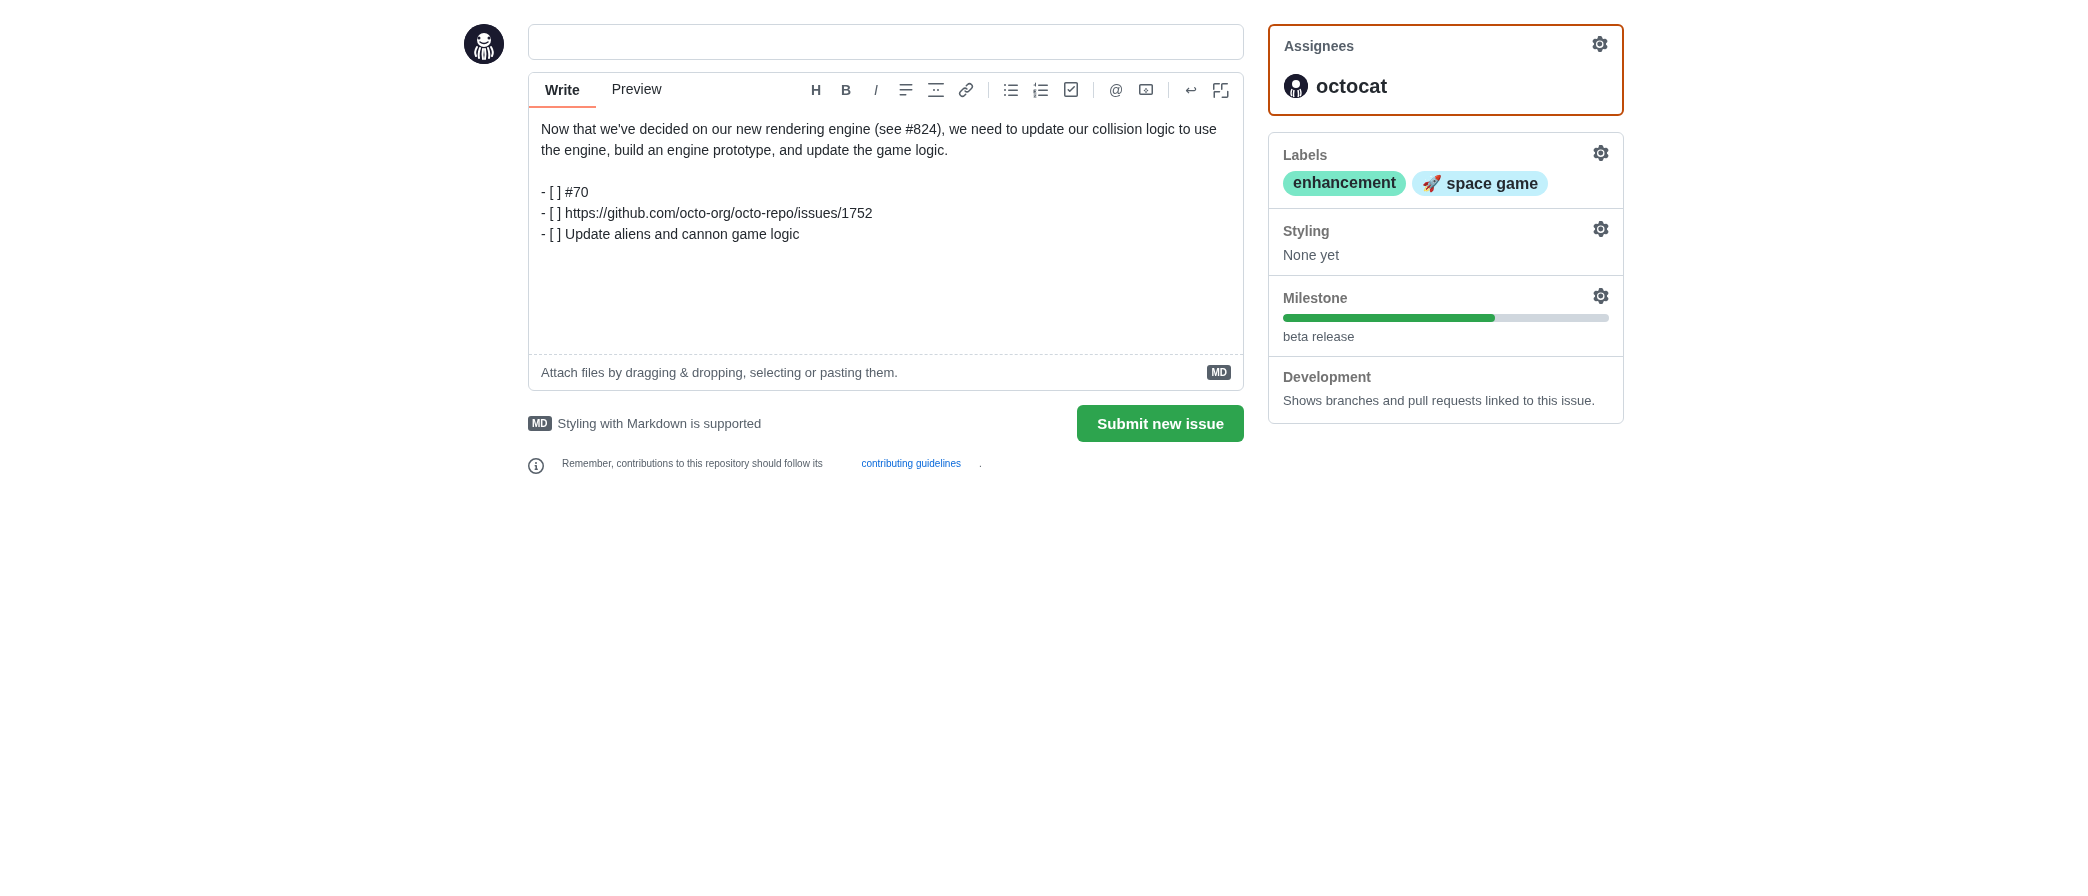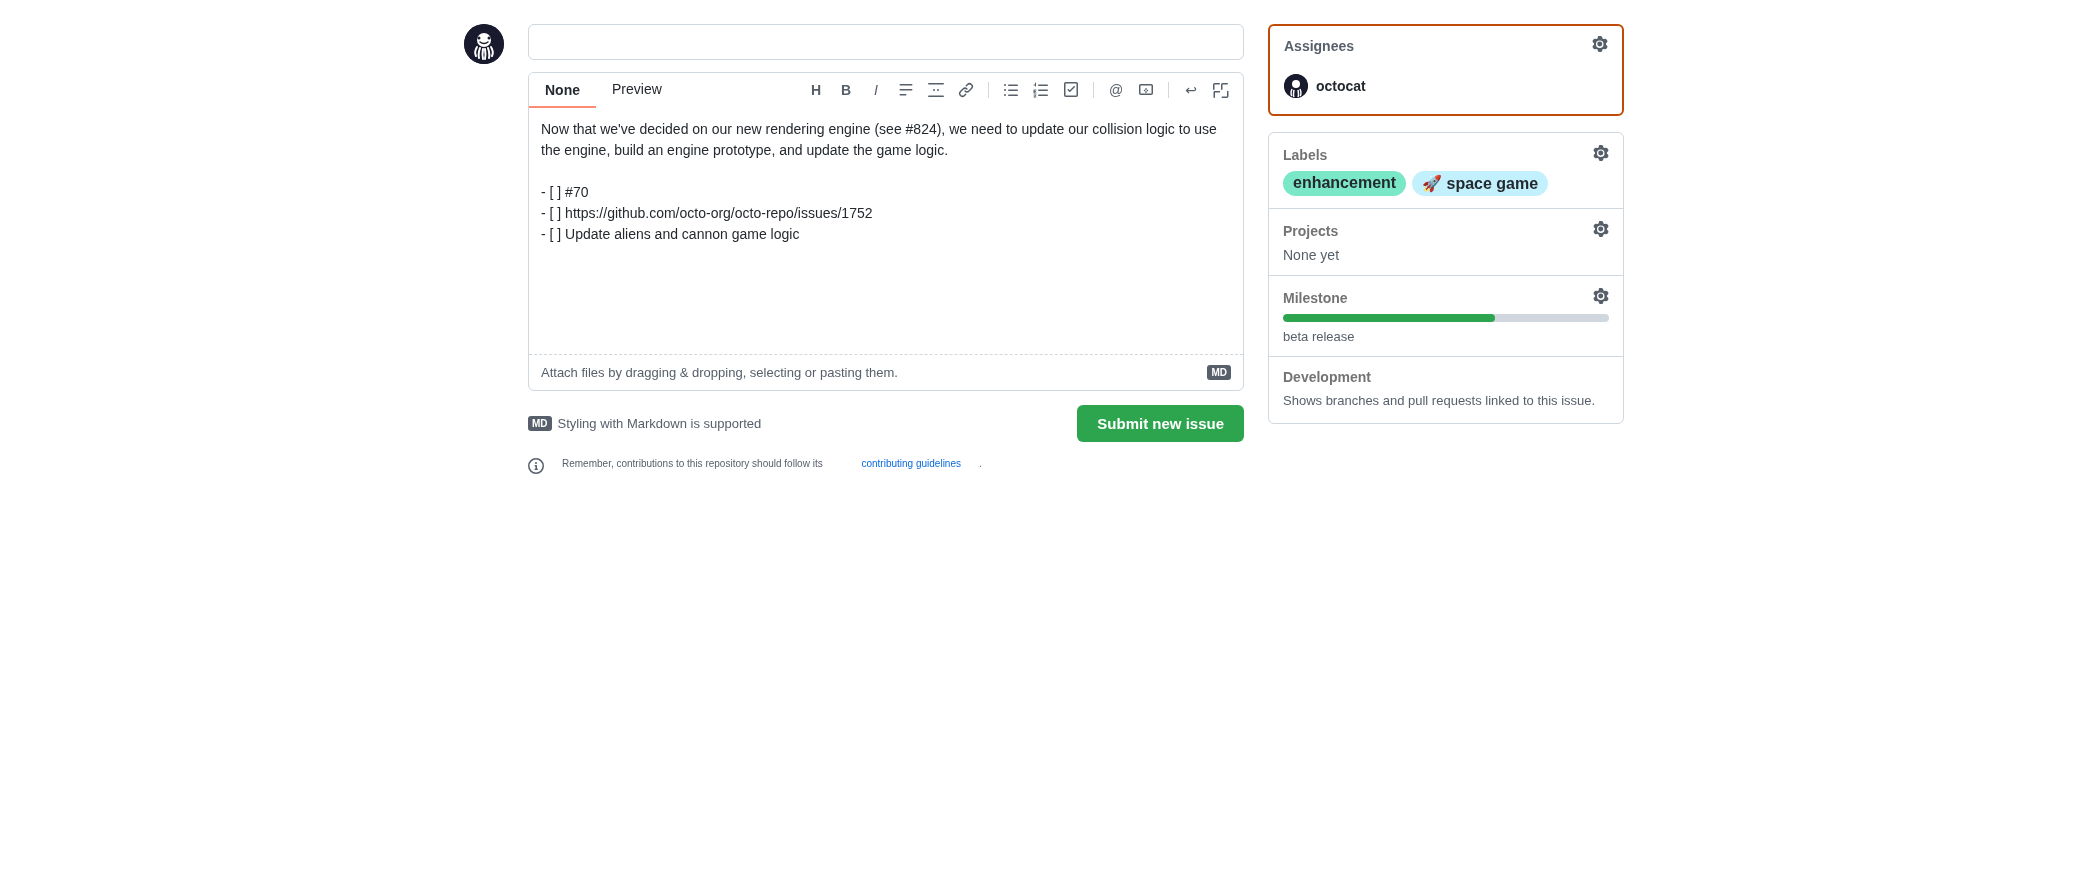"None" button.editor-tab { text: None -> Write }
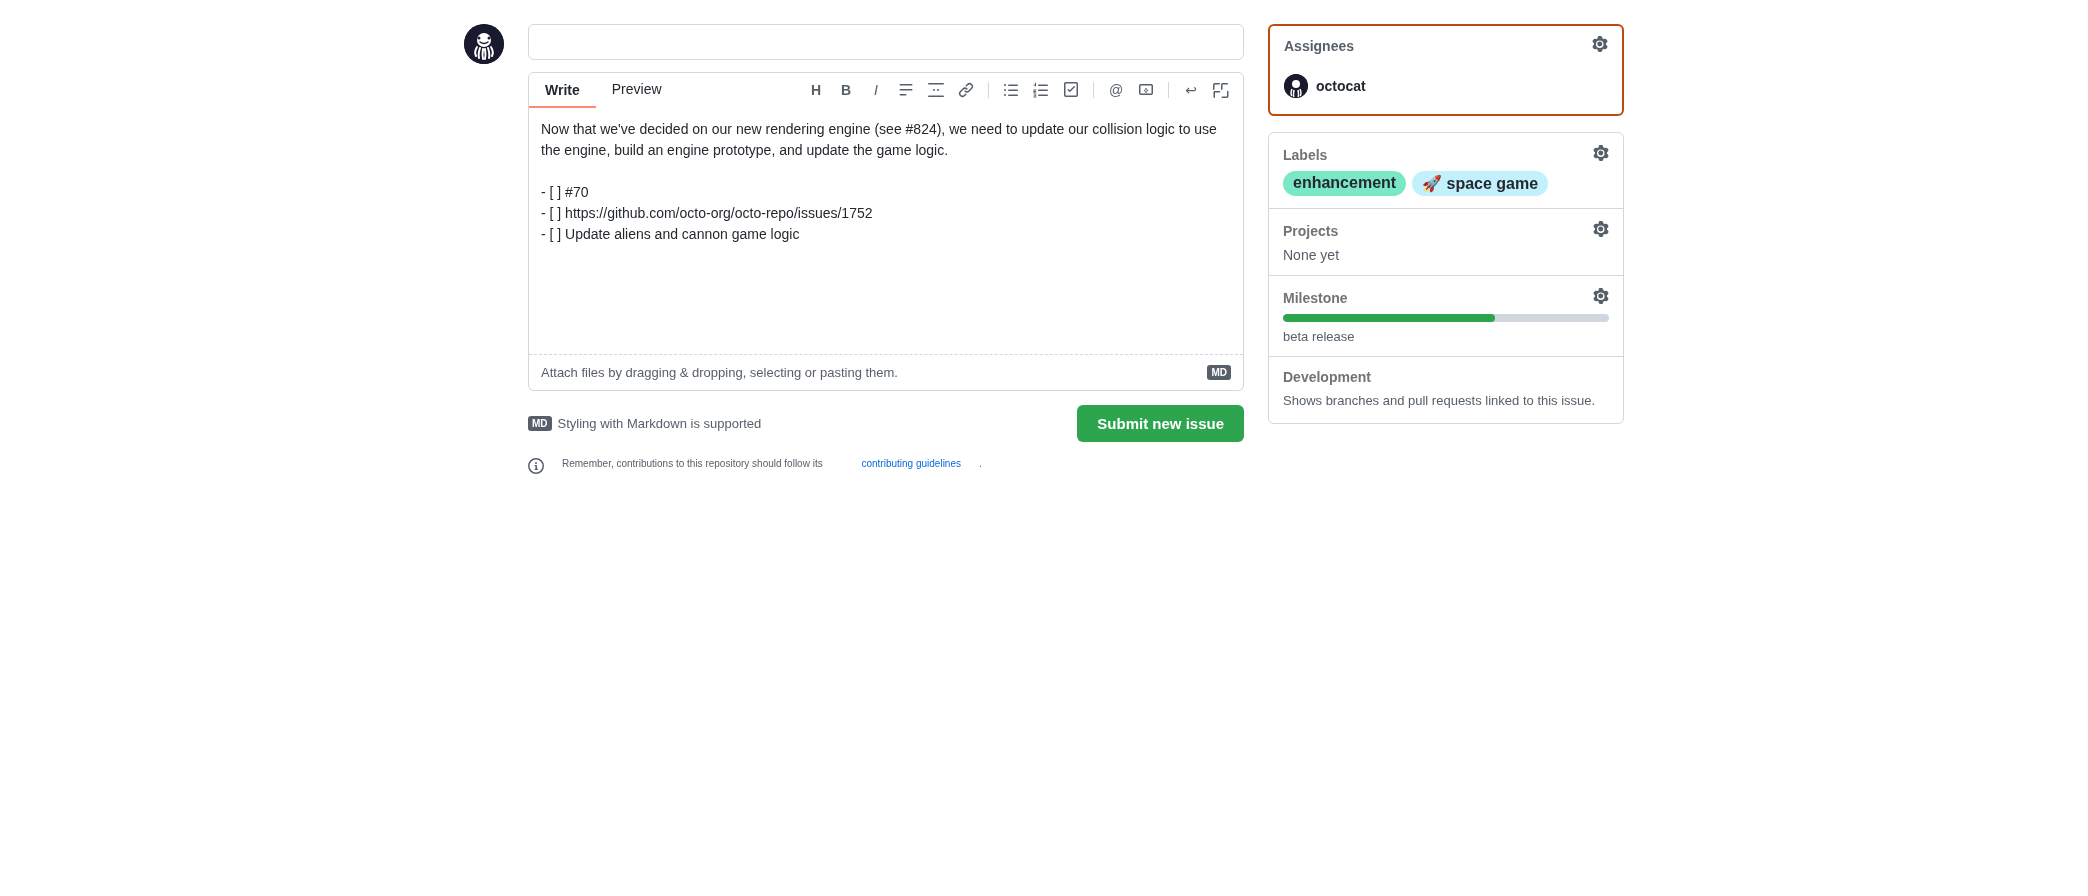"octocat" .assignee-name { font-size: 14px -> 20px }
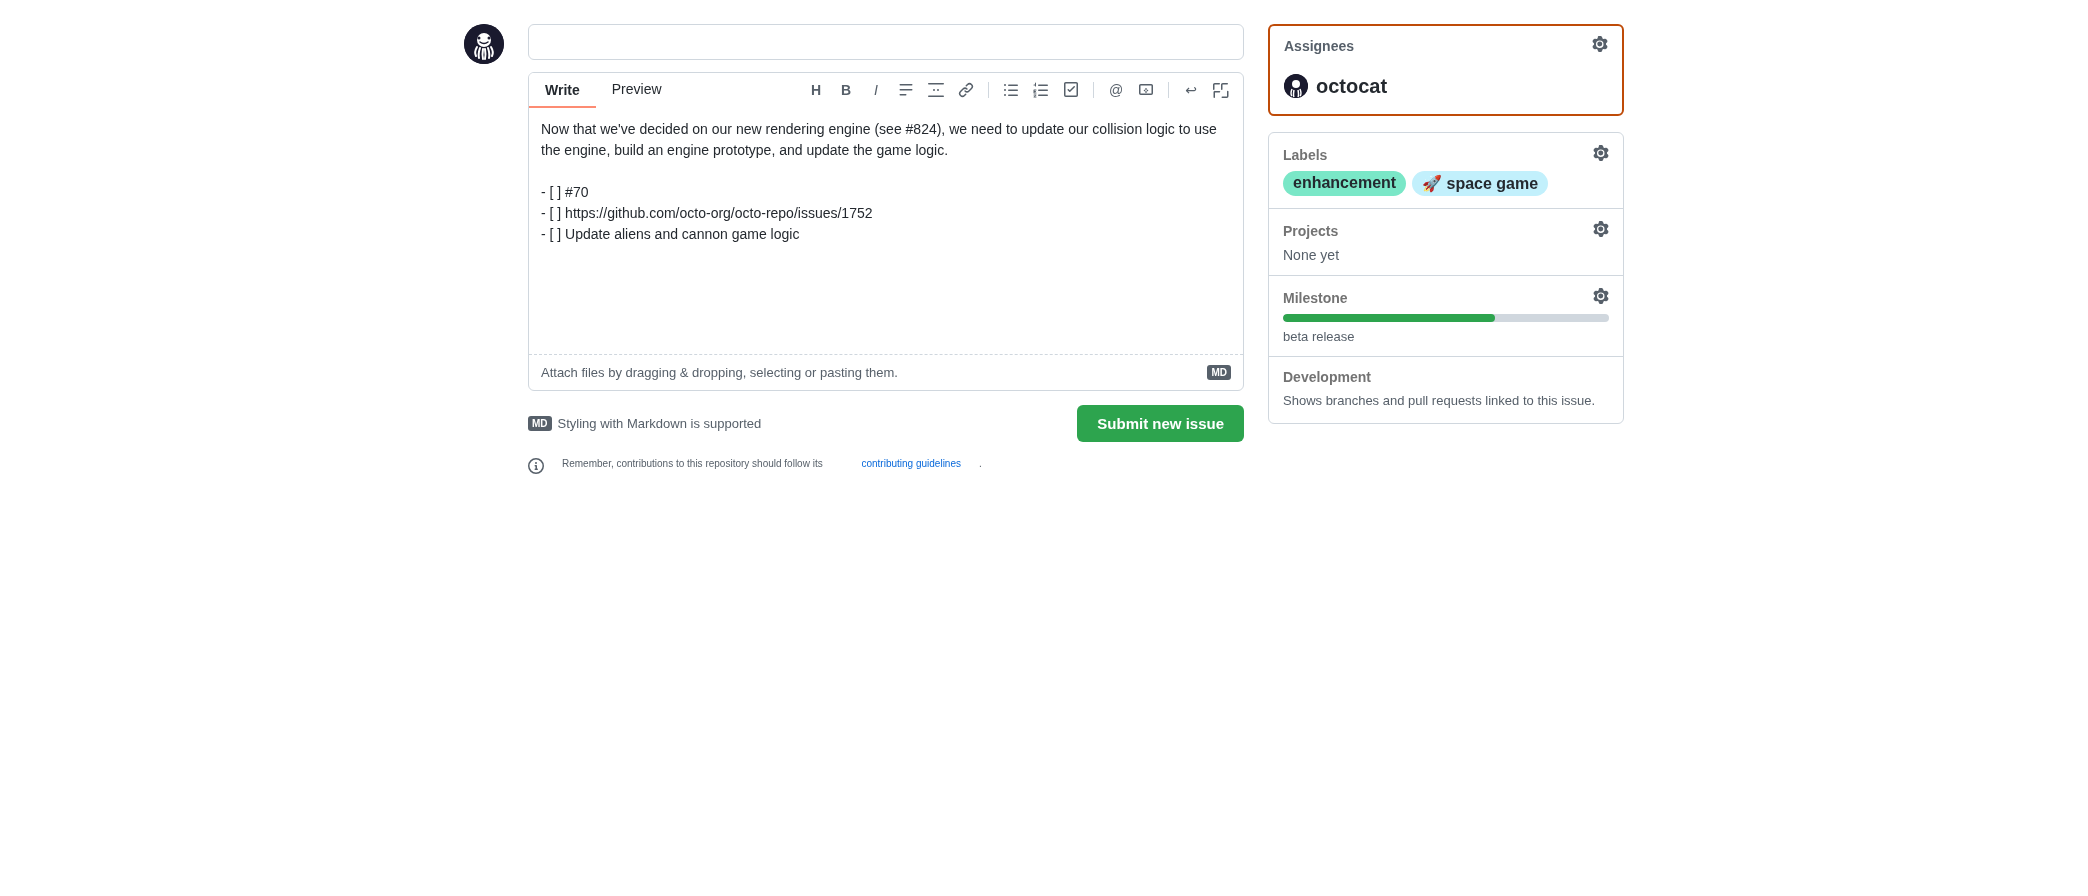"Projects" span.section-label { text: Projects -> Styling }
